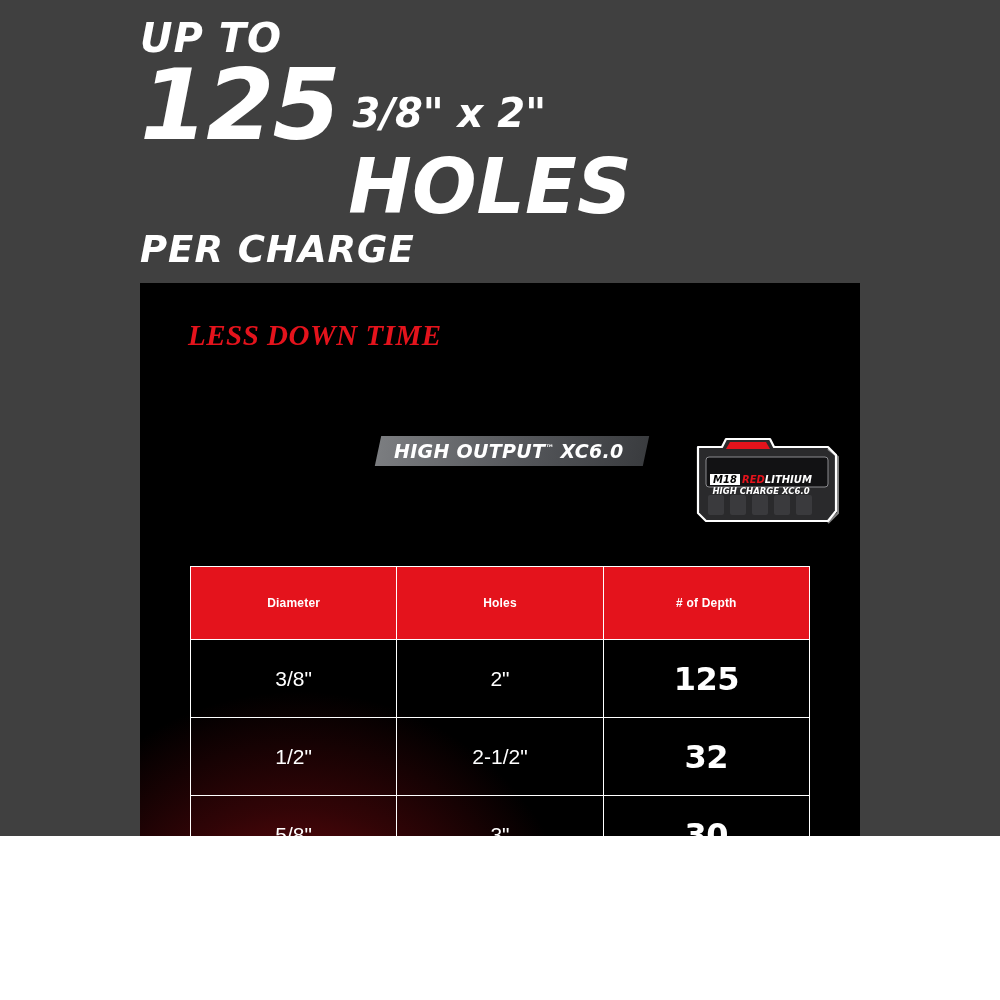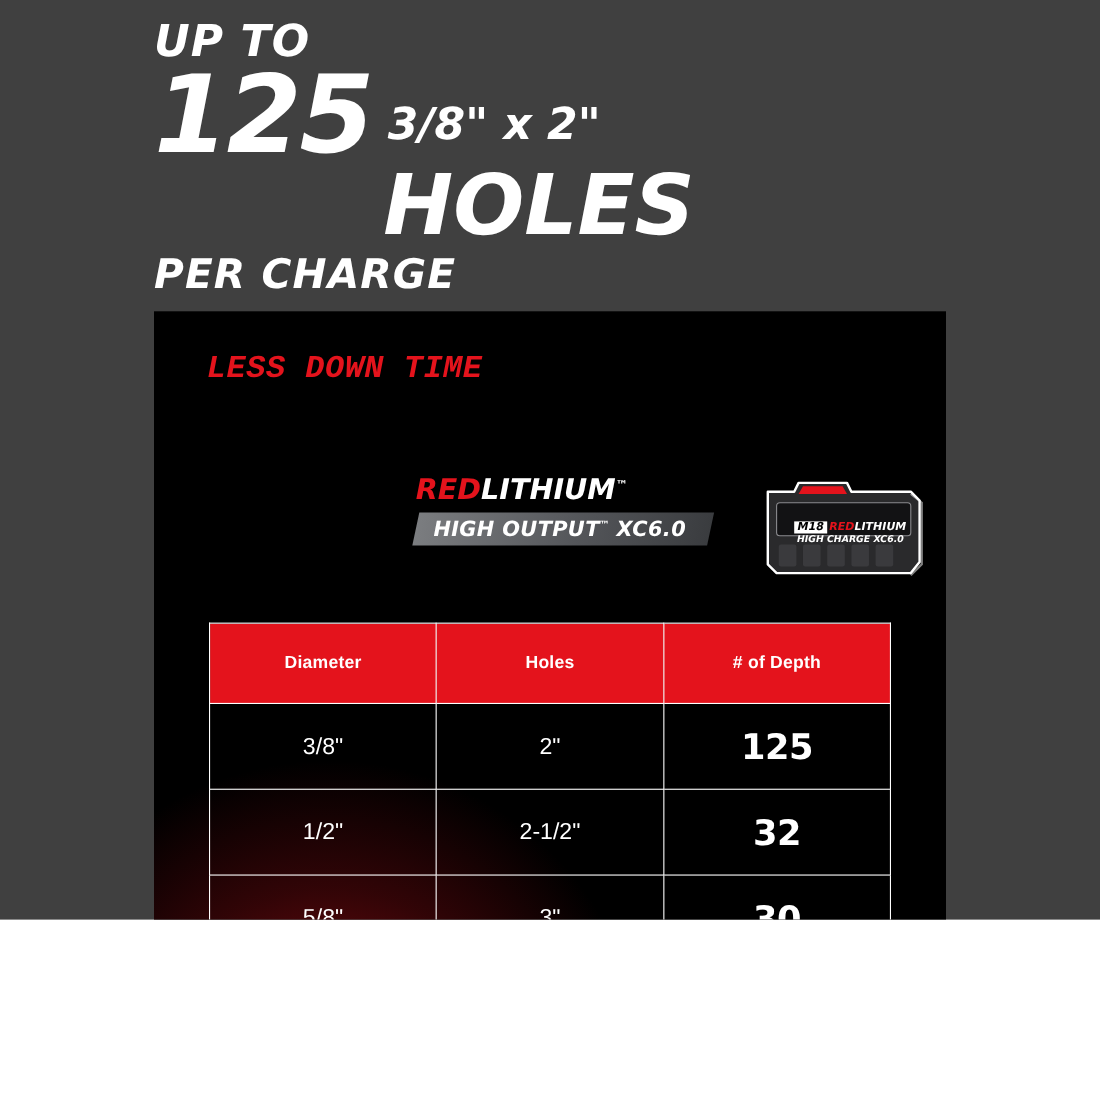"LESS DOWN TIME" .panel-title { font-family: Liberation Mono, monospace -> Liberation Serif, serif }
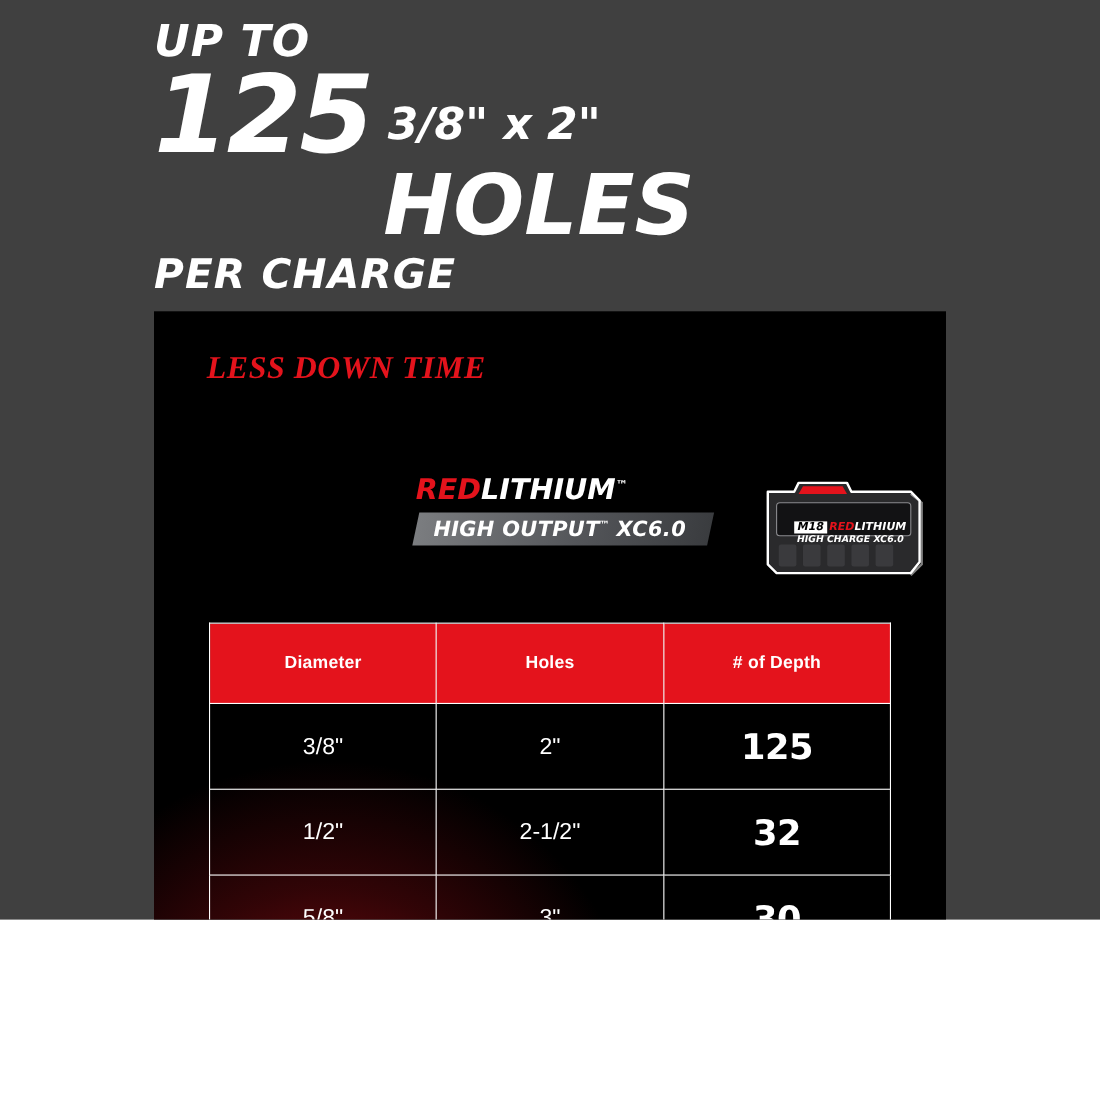"REDLITHIUM™" div.redlithium { html: <div> <span>RED</span><span>LITHIUM</span><span>™</span> </div> -> none }
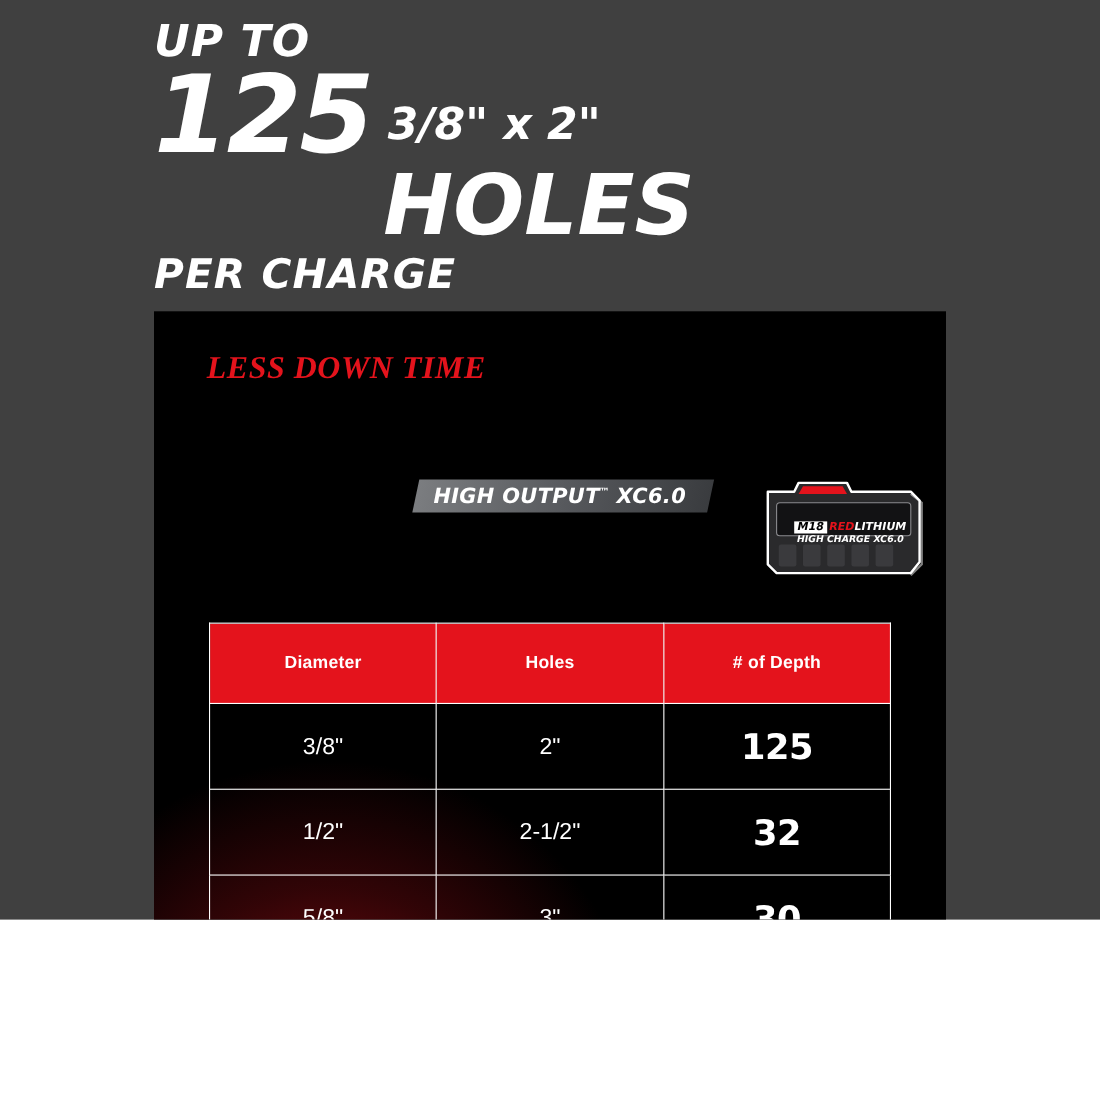"M18 REDLITHIUM" .batt-label { left: 36px -> 24px }
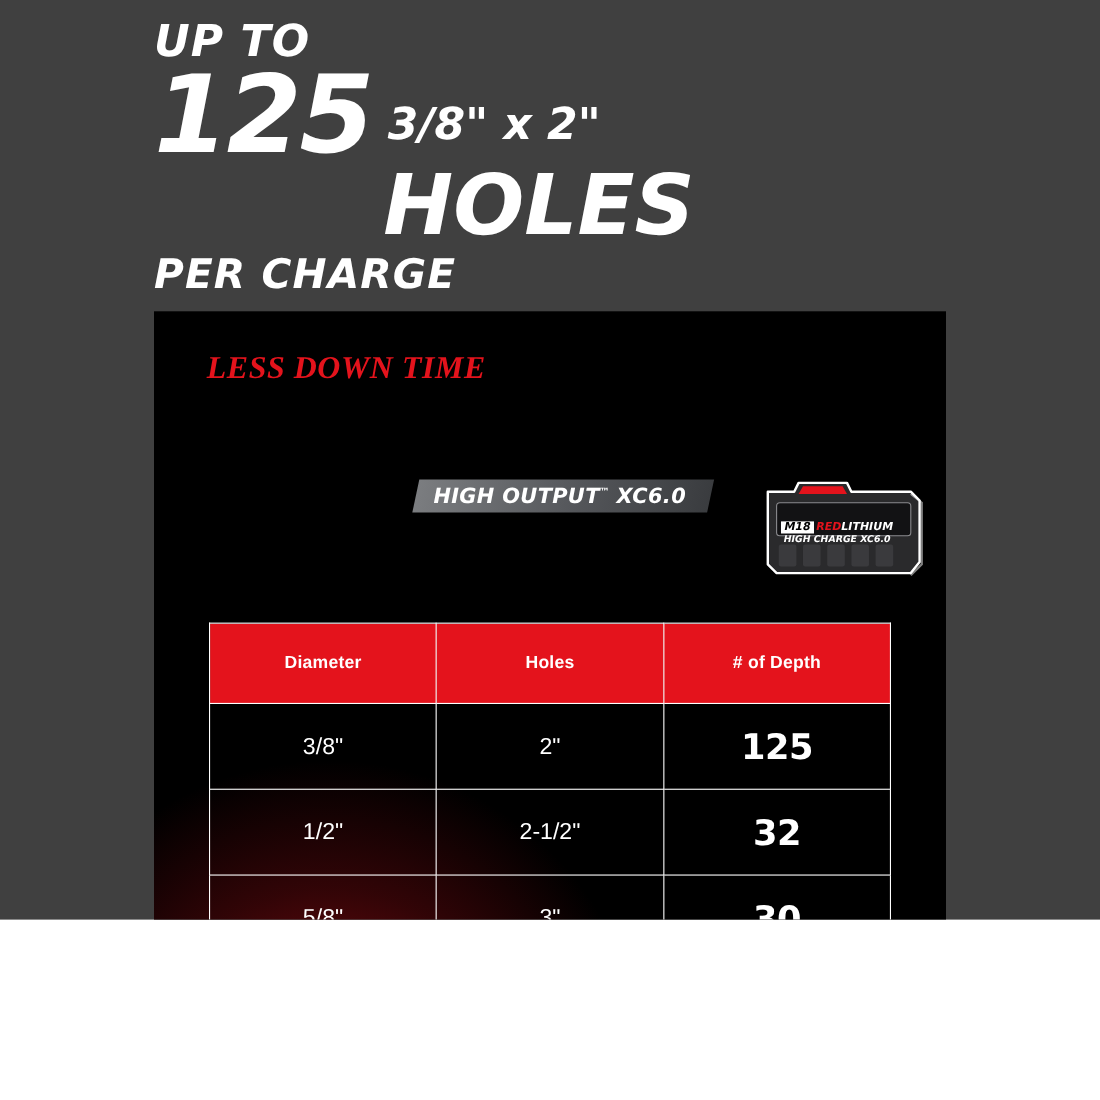"Diameter" .table thead th { font-size: 16px -> 12px }
